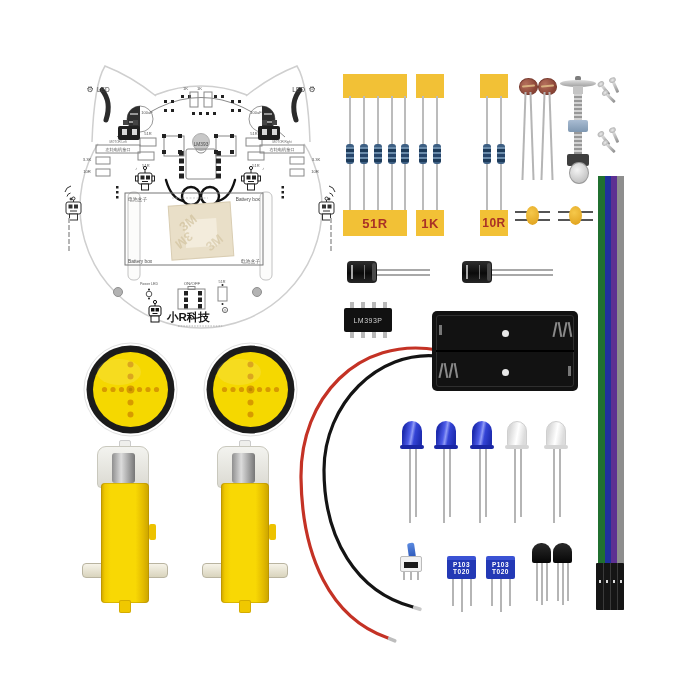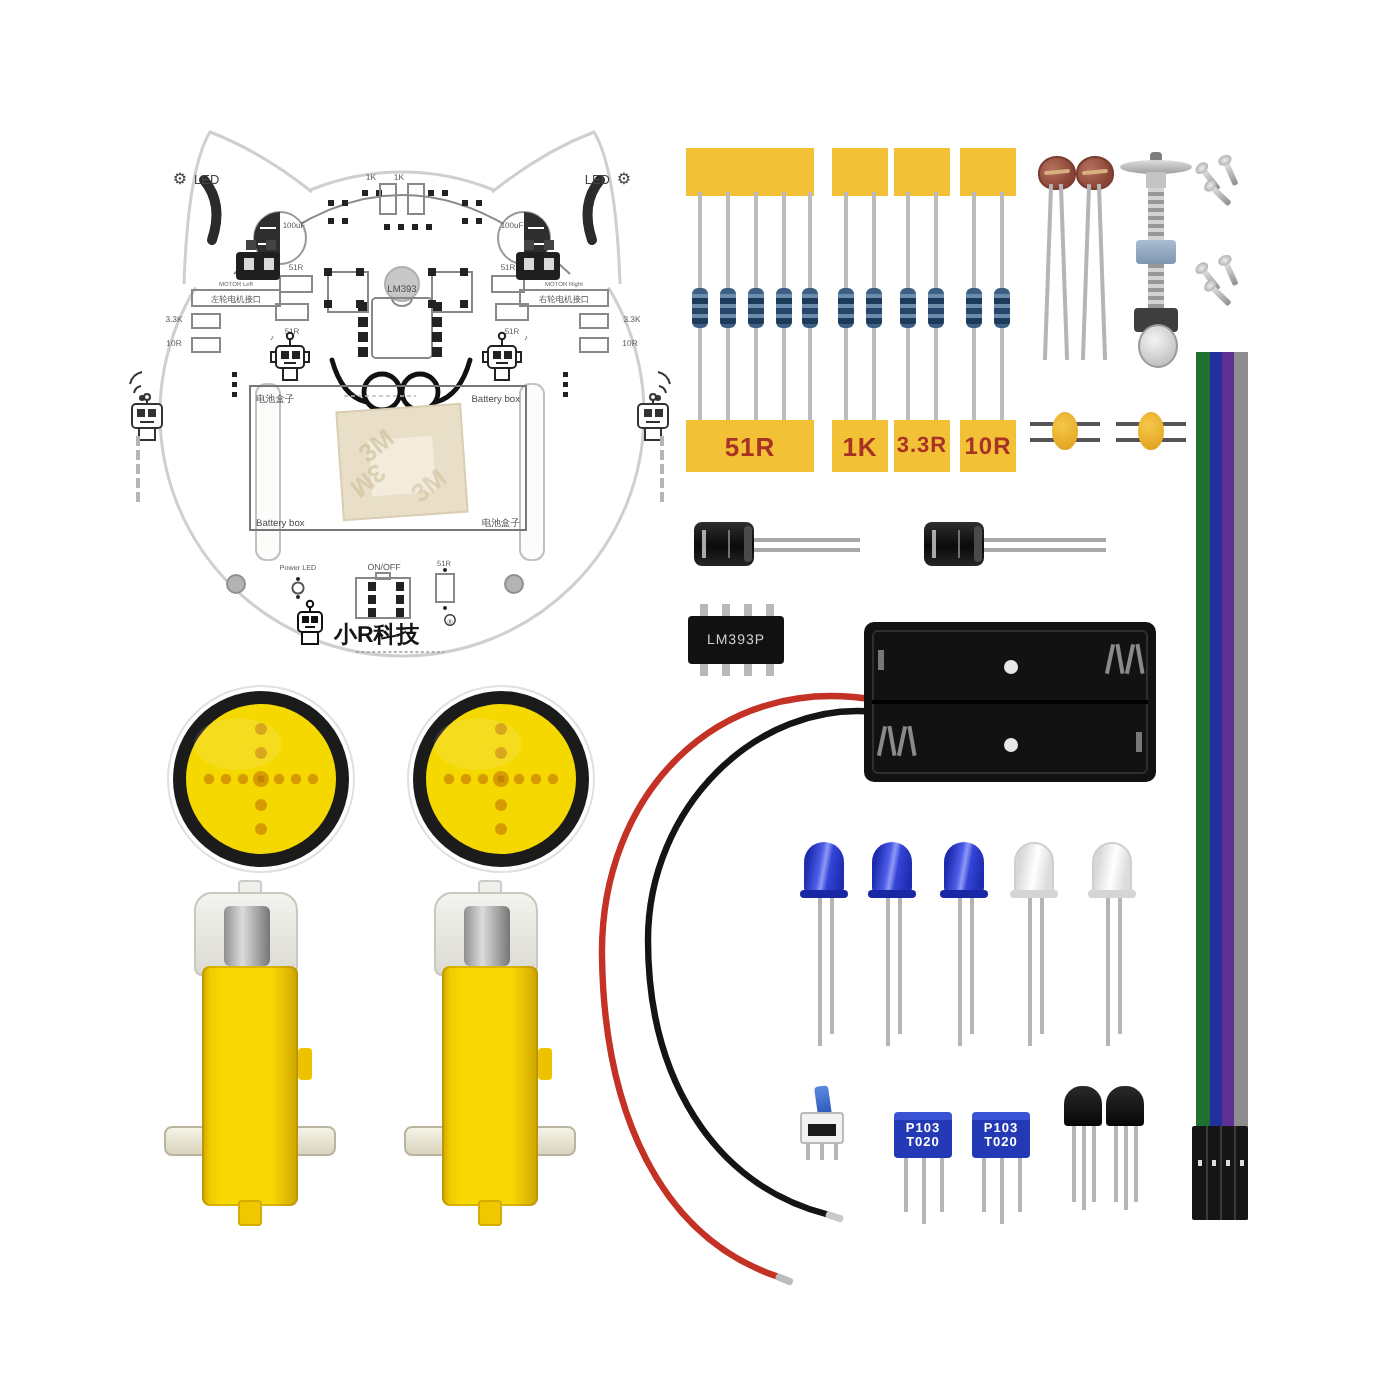"3.3R" div.abs { html: <div> <div></div> <div></div> <div></div> <div></div> <div></div> <div> <span>3.3R</span> </div> </div> -> none }
